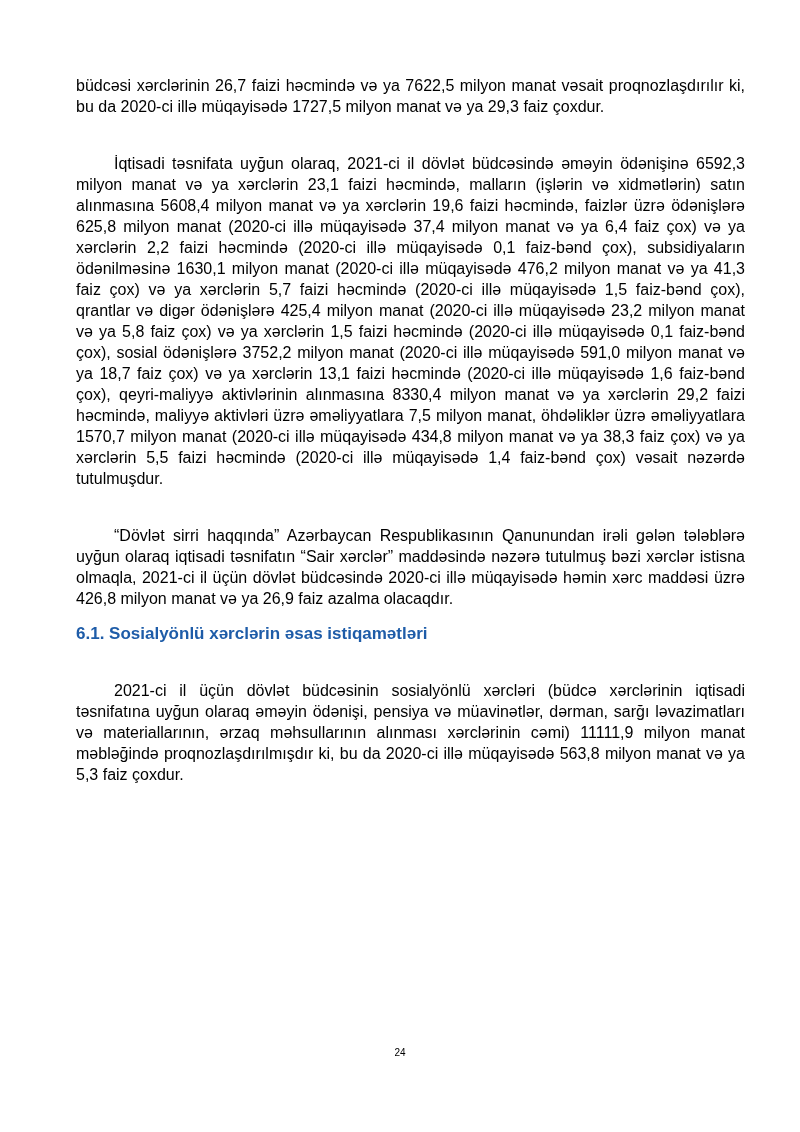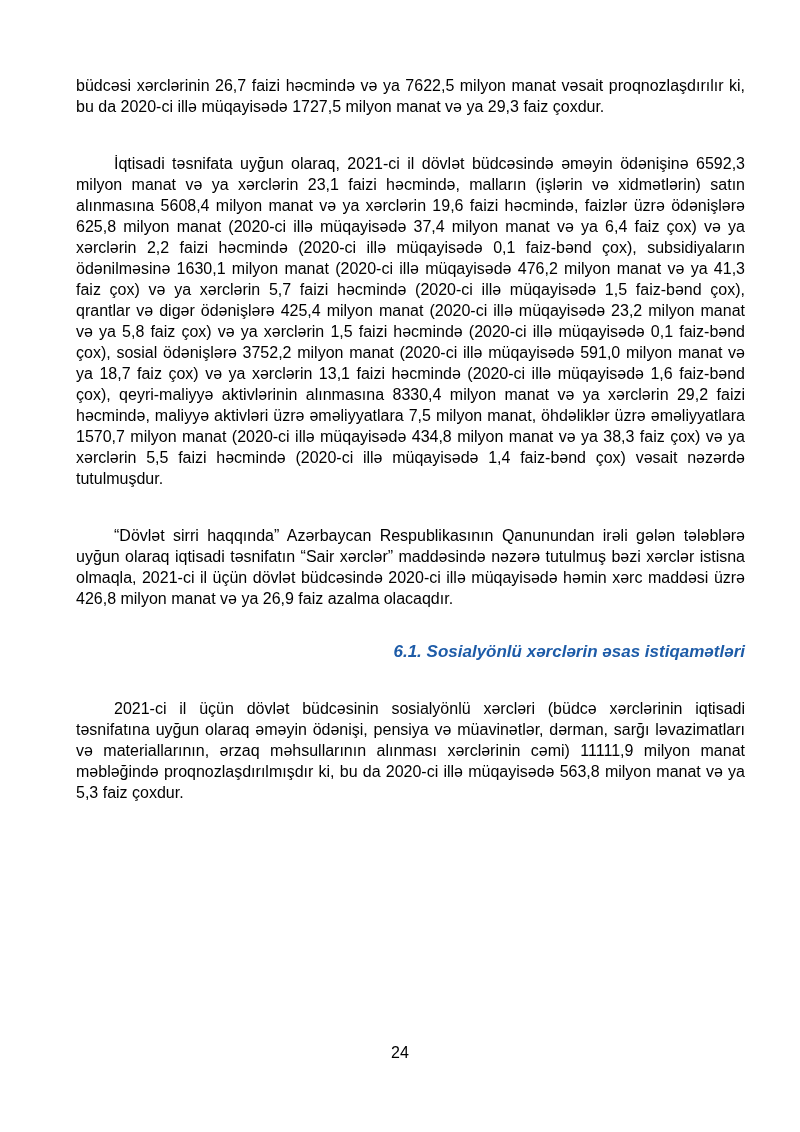"6.1. Sosialyönlü xərclərin əsas" .section-heading { font-style: italic -> none; margin: 33px 0 15px 0 -> 15px 0 15px 0; text-align: right -> left }
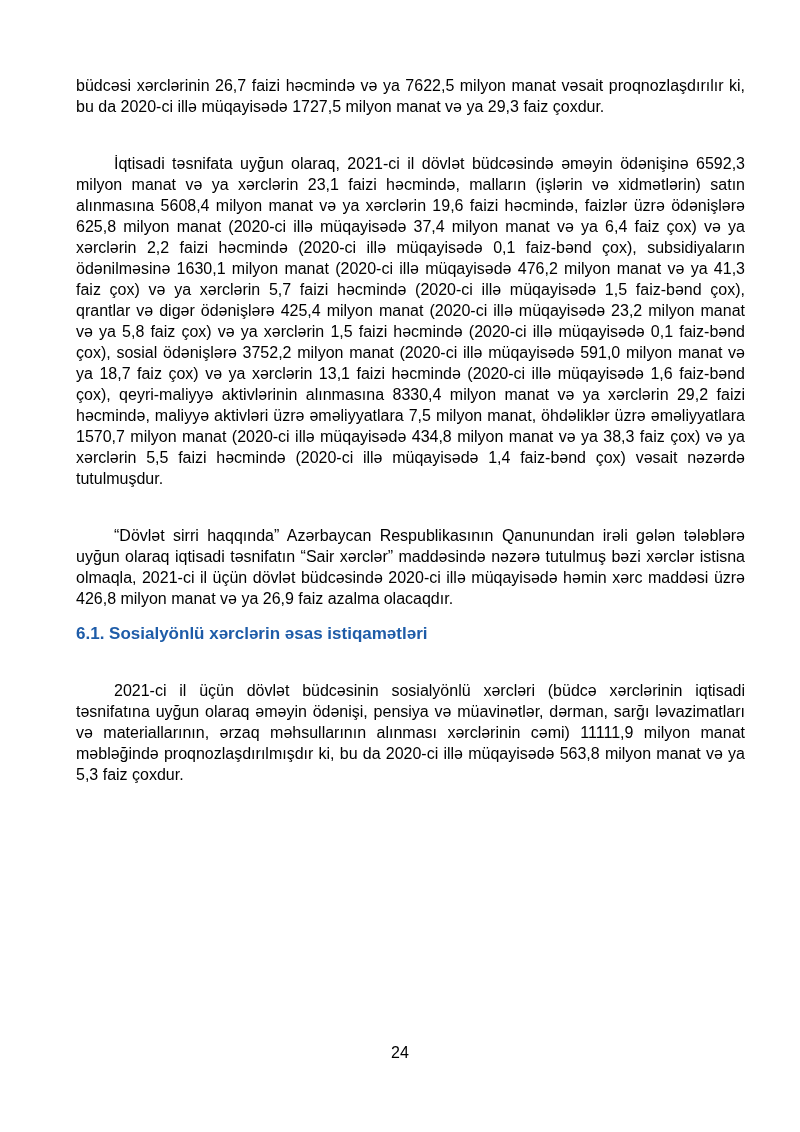"24" .page-number { font-size: 16px -> 10px }
